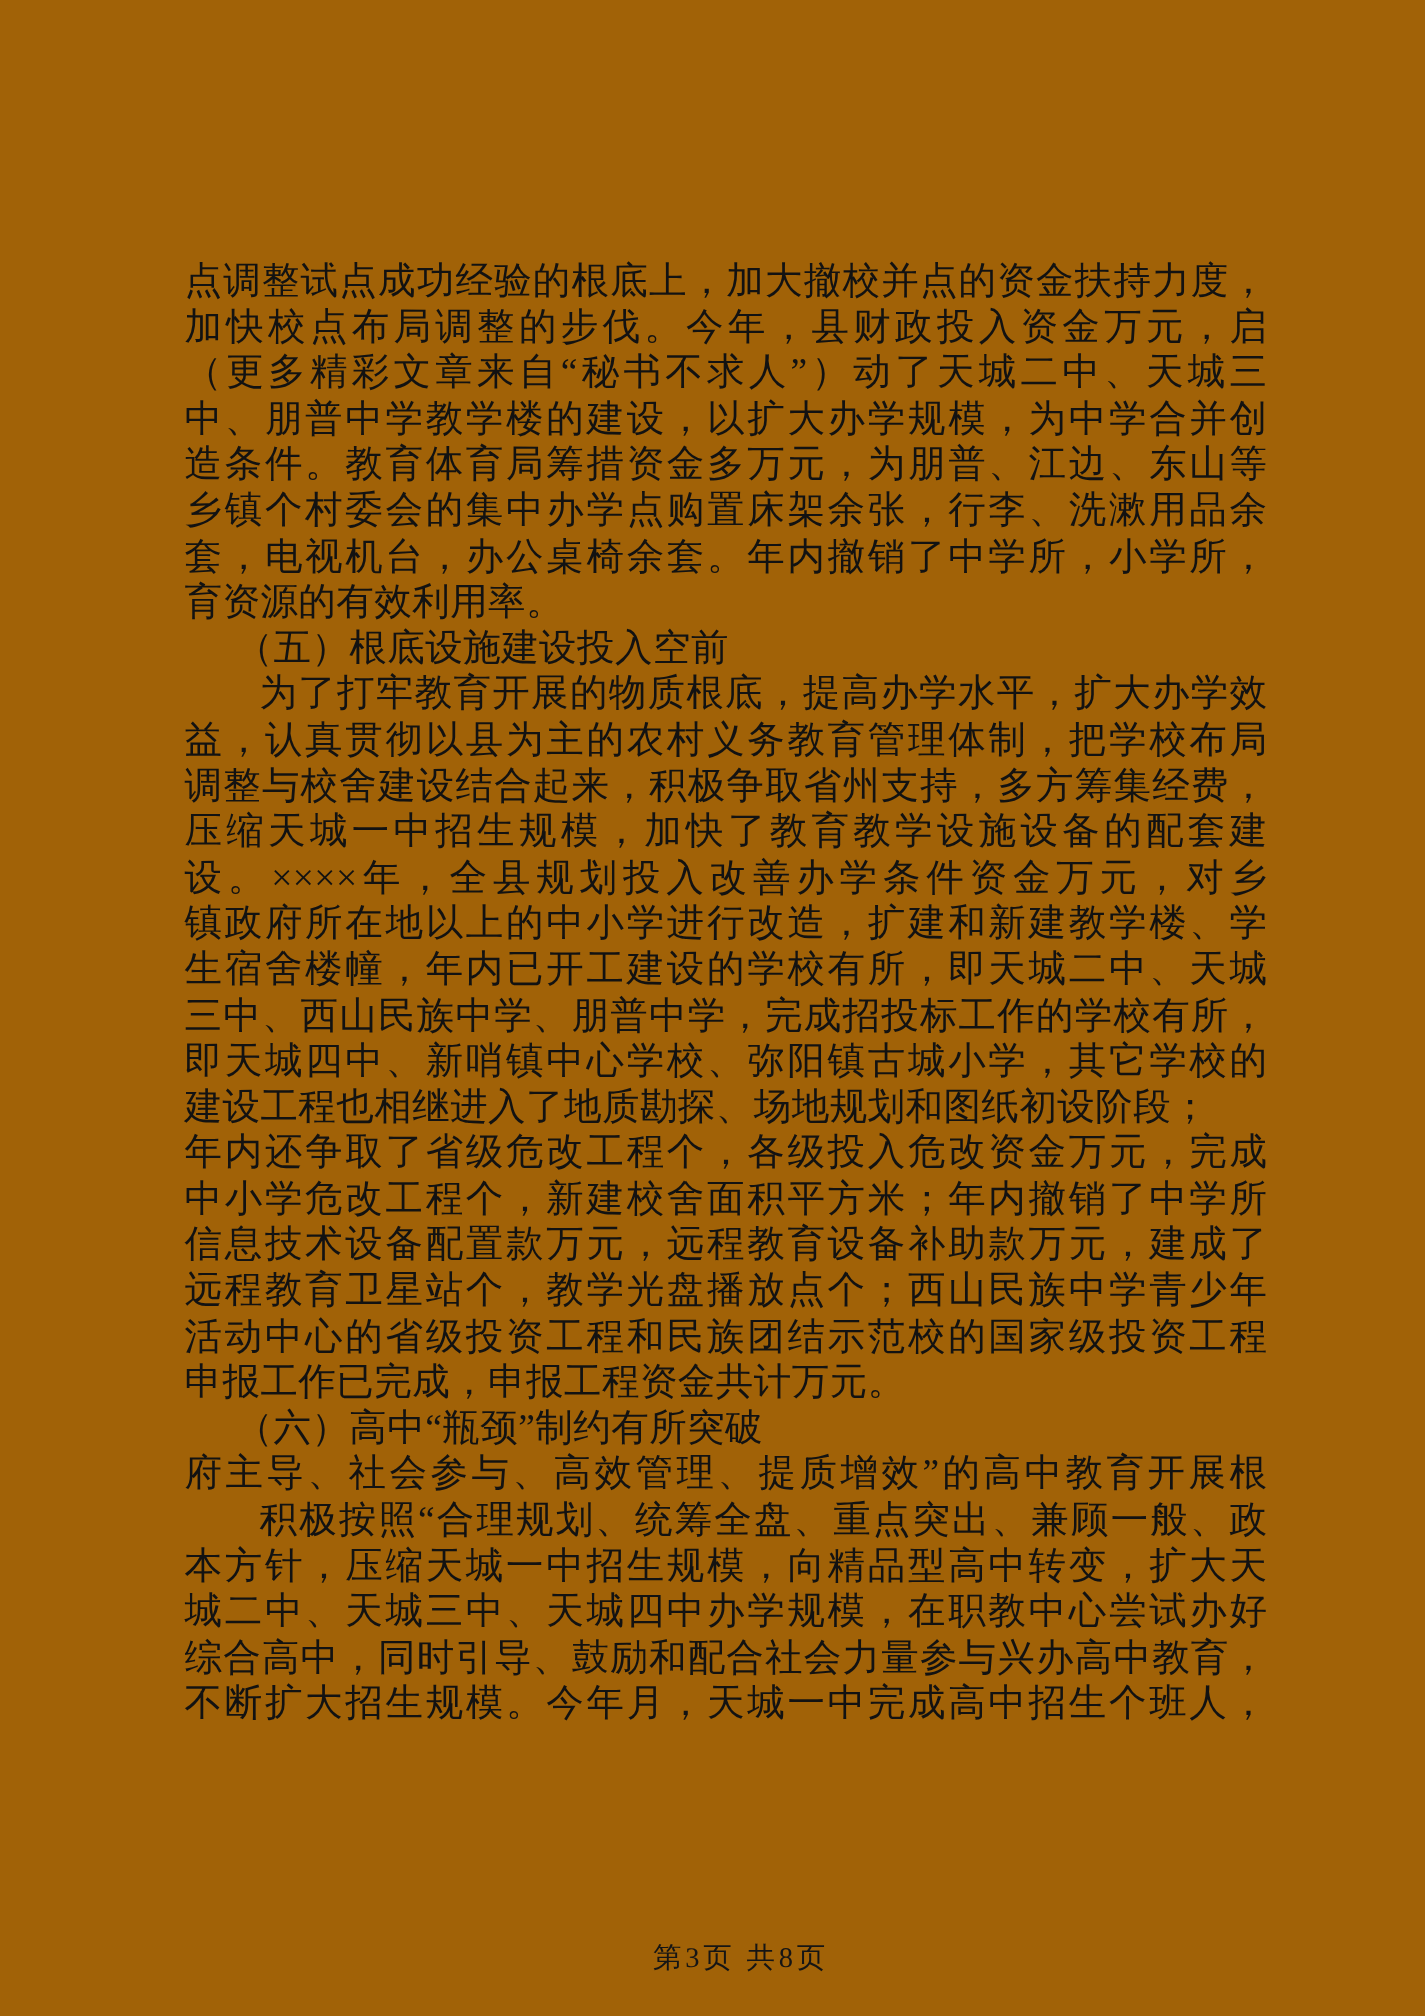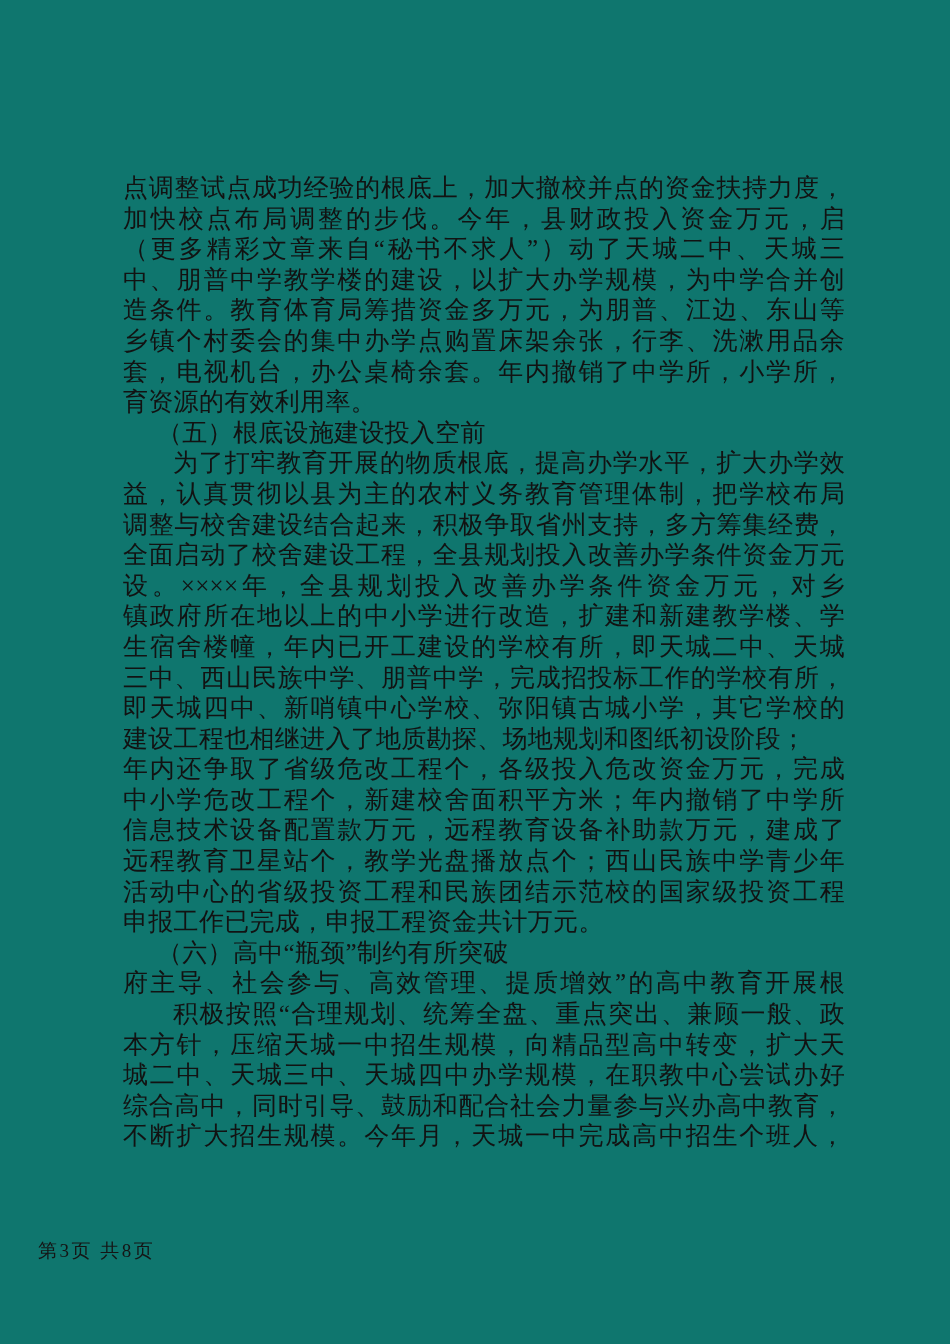"点调整试点成功经验的根底上，加大撤校并点的资金扶持力度，" .page { background: #0f766e -> #a16207 }
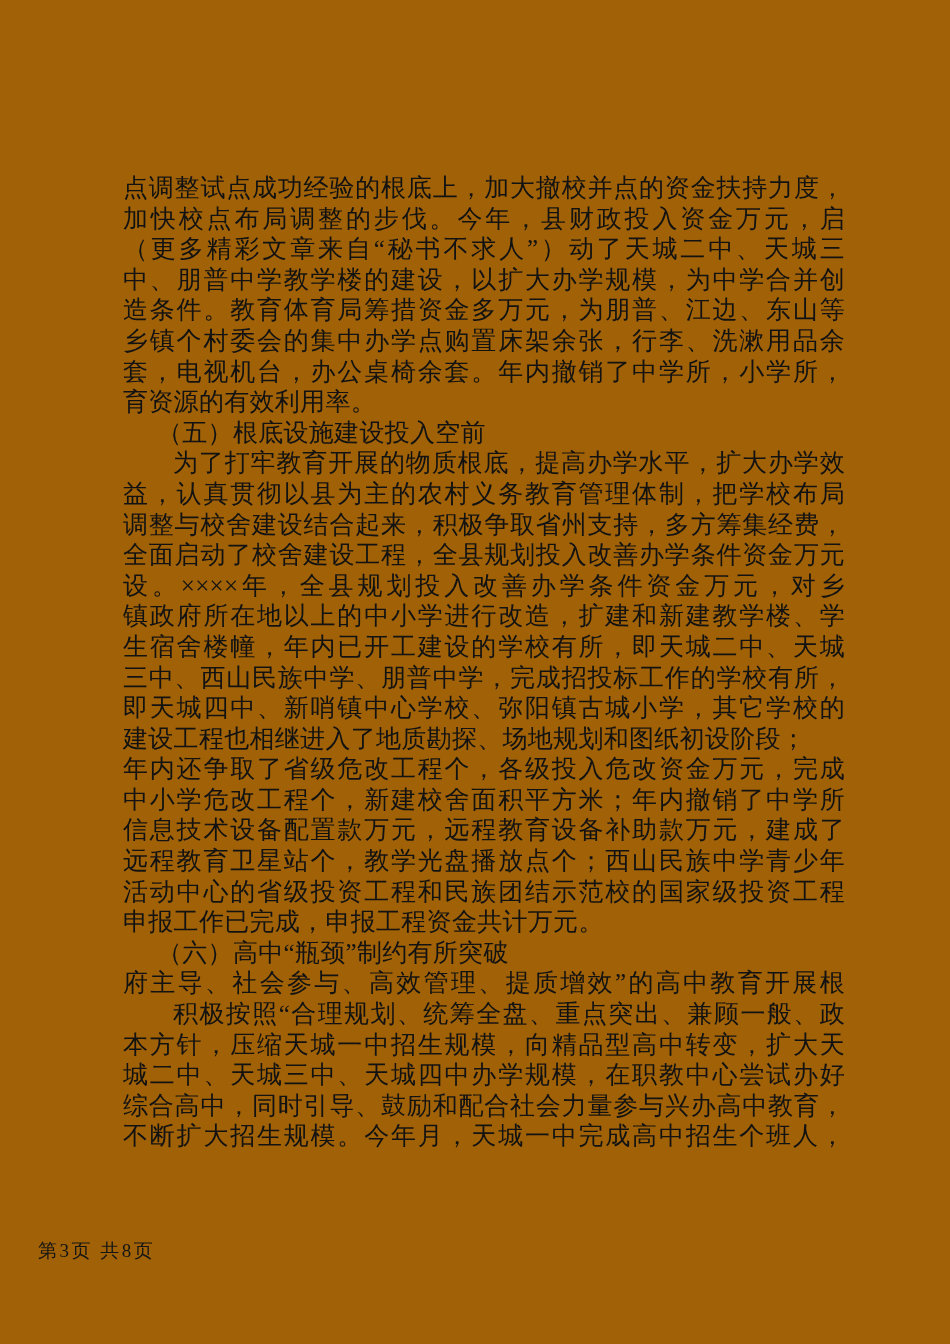"全面启动了校舍建设工程，全县规划投入改善办学条件资金万元" div.line { text: 全面启动了校舍建设工程，全县规划投入改善办学条件资金万元 -> 压缩天城一中招生规模，加快了教育教学设施设备的配套建 }
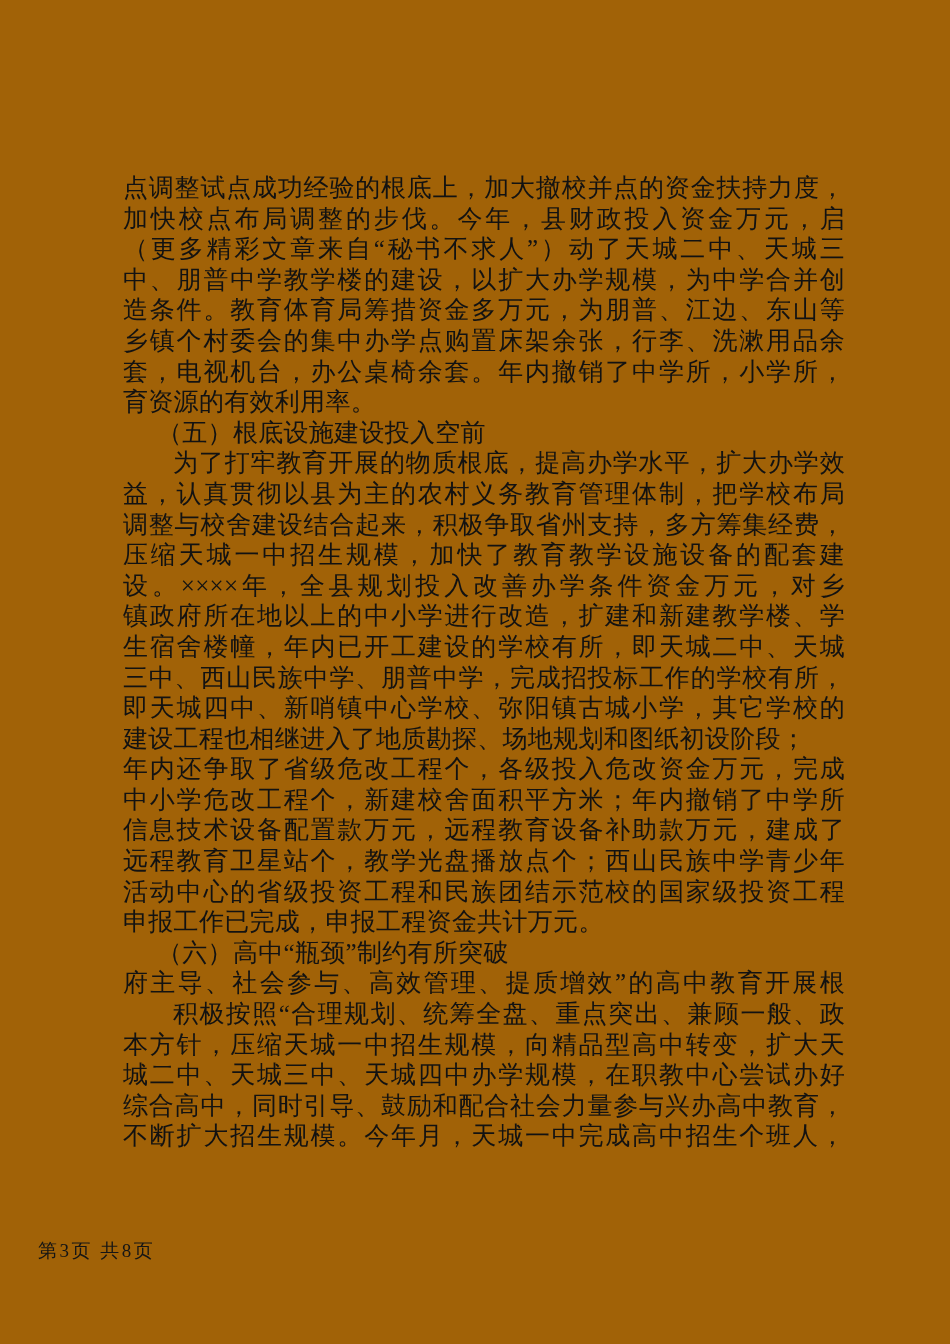"第3页 共8页" .footer { text-align: left -> center; top: 1238px -> 1292px }
